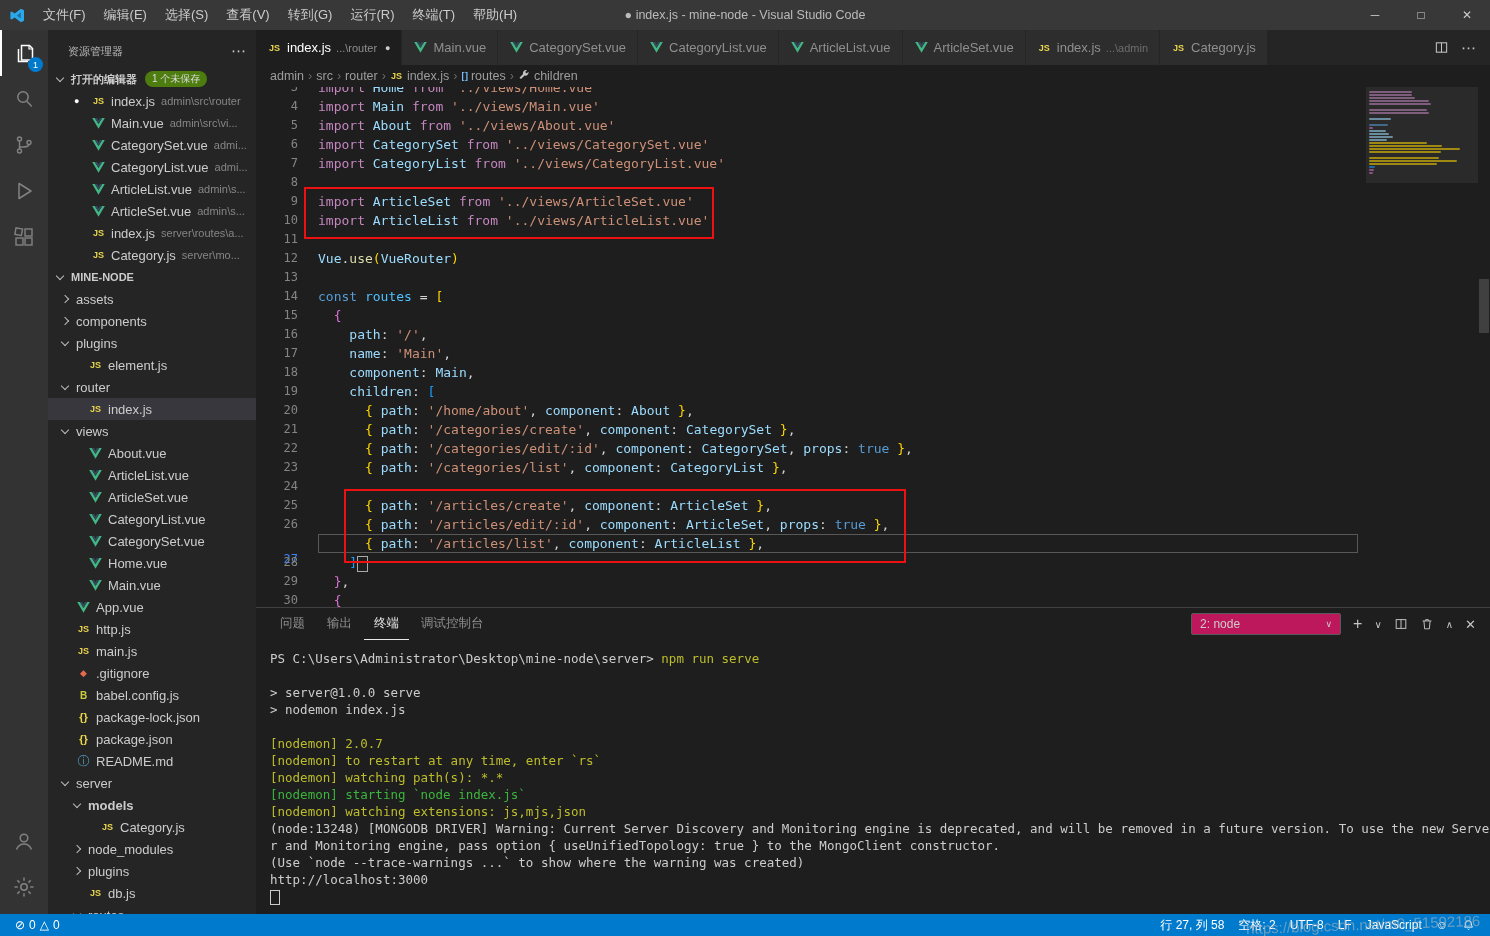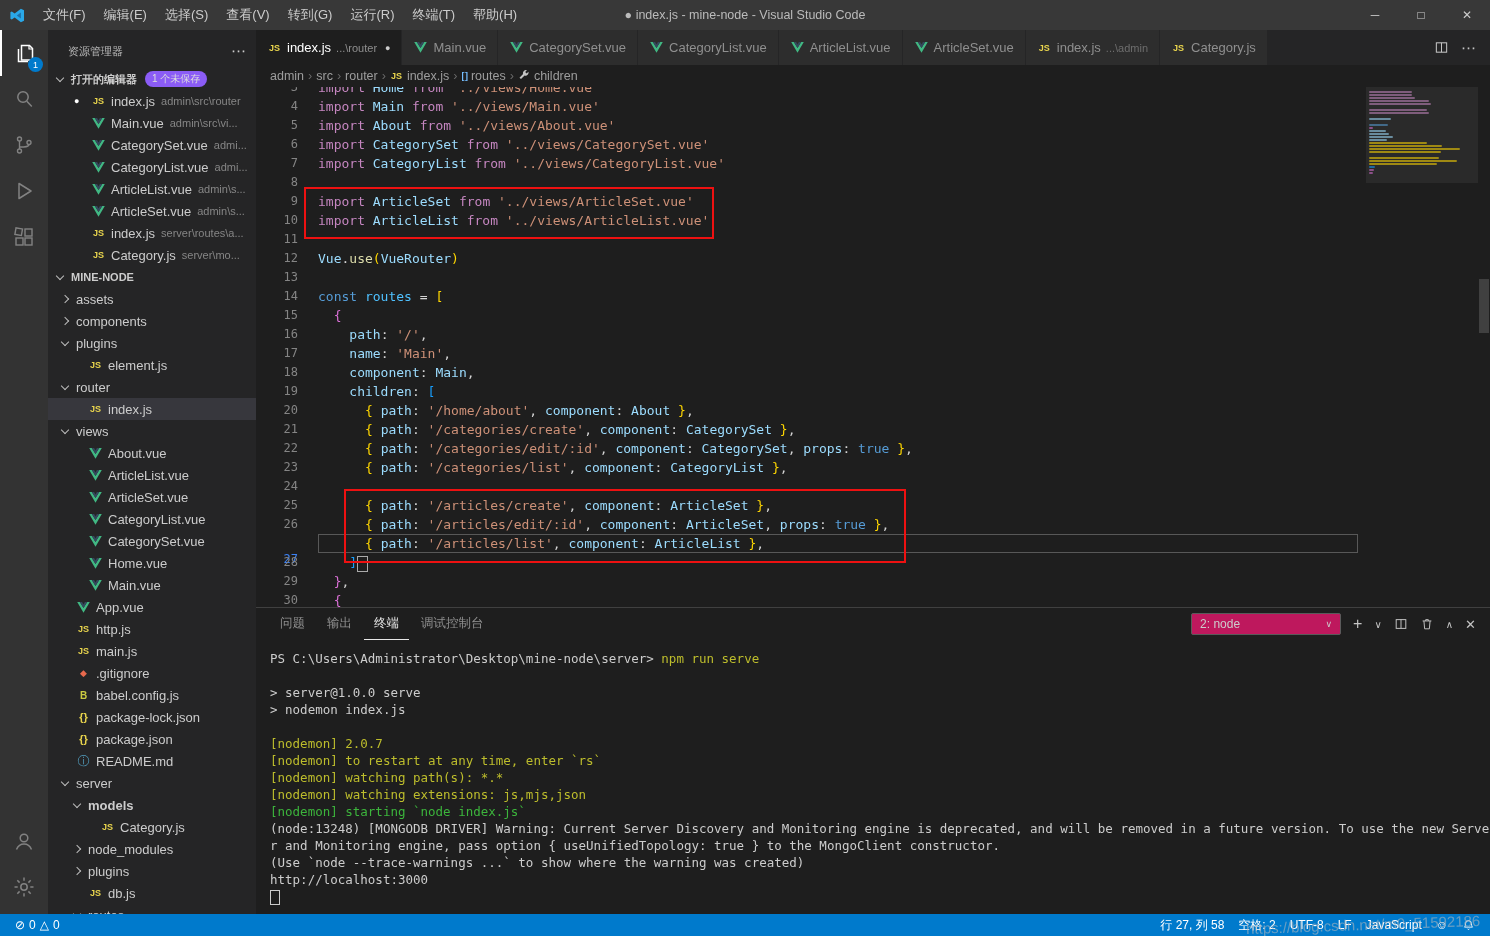"1 个未保存" .badge-pill { background: #8b5cf6 -> #4d7c0f }
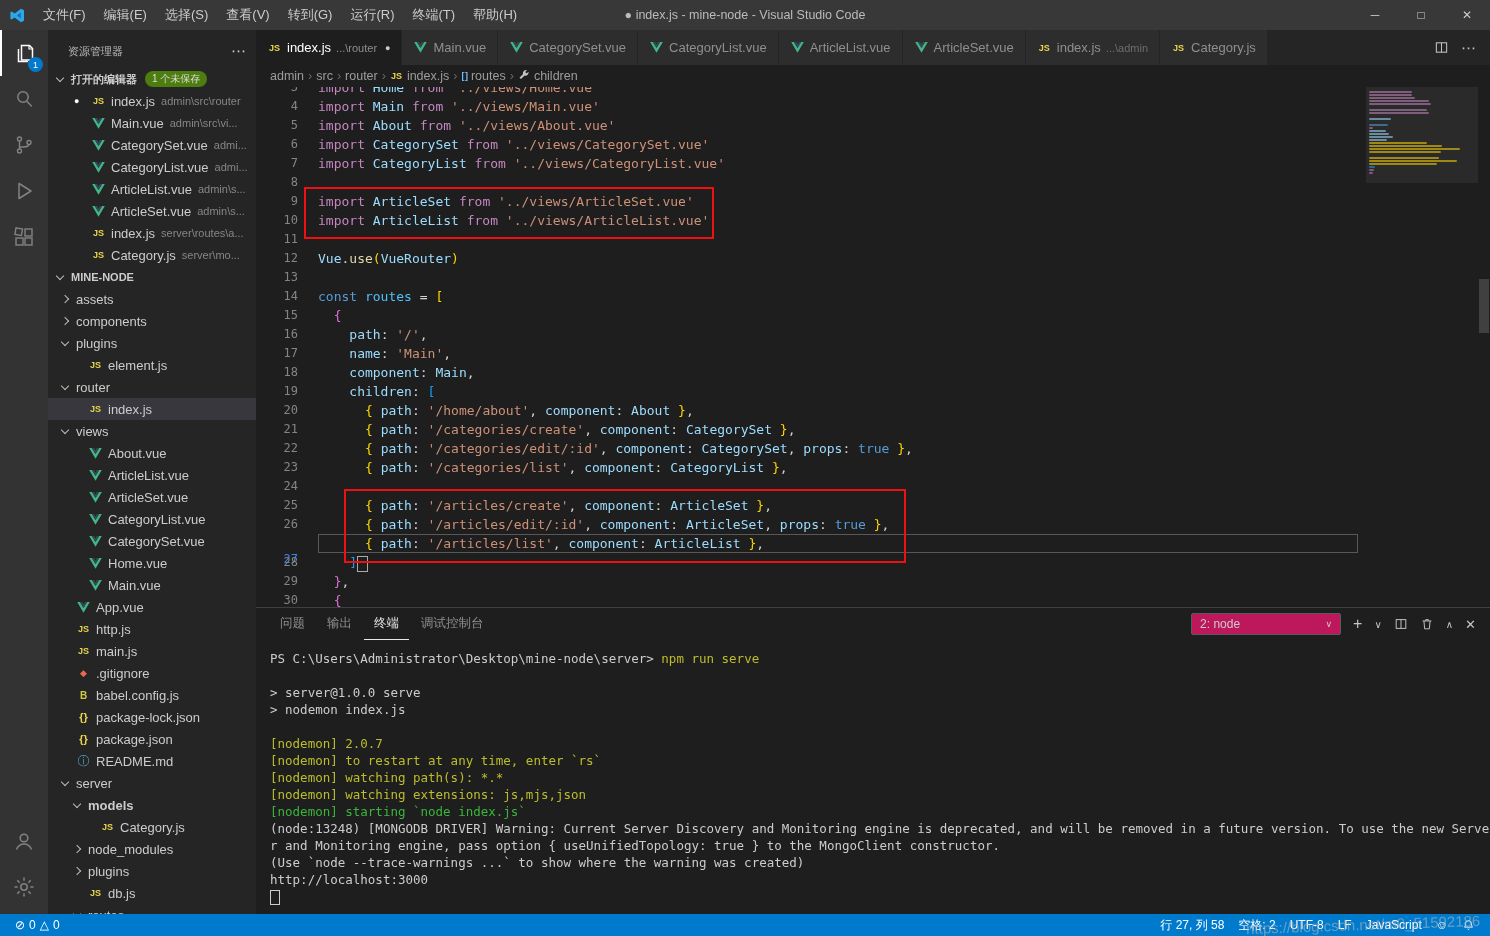"[nodemon] watching extensions:" div.term-line { order: before "[nodemon] starting `node index.js`" -> after "[nodemon] starting `node index.js`" }
